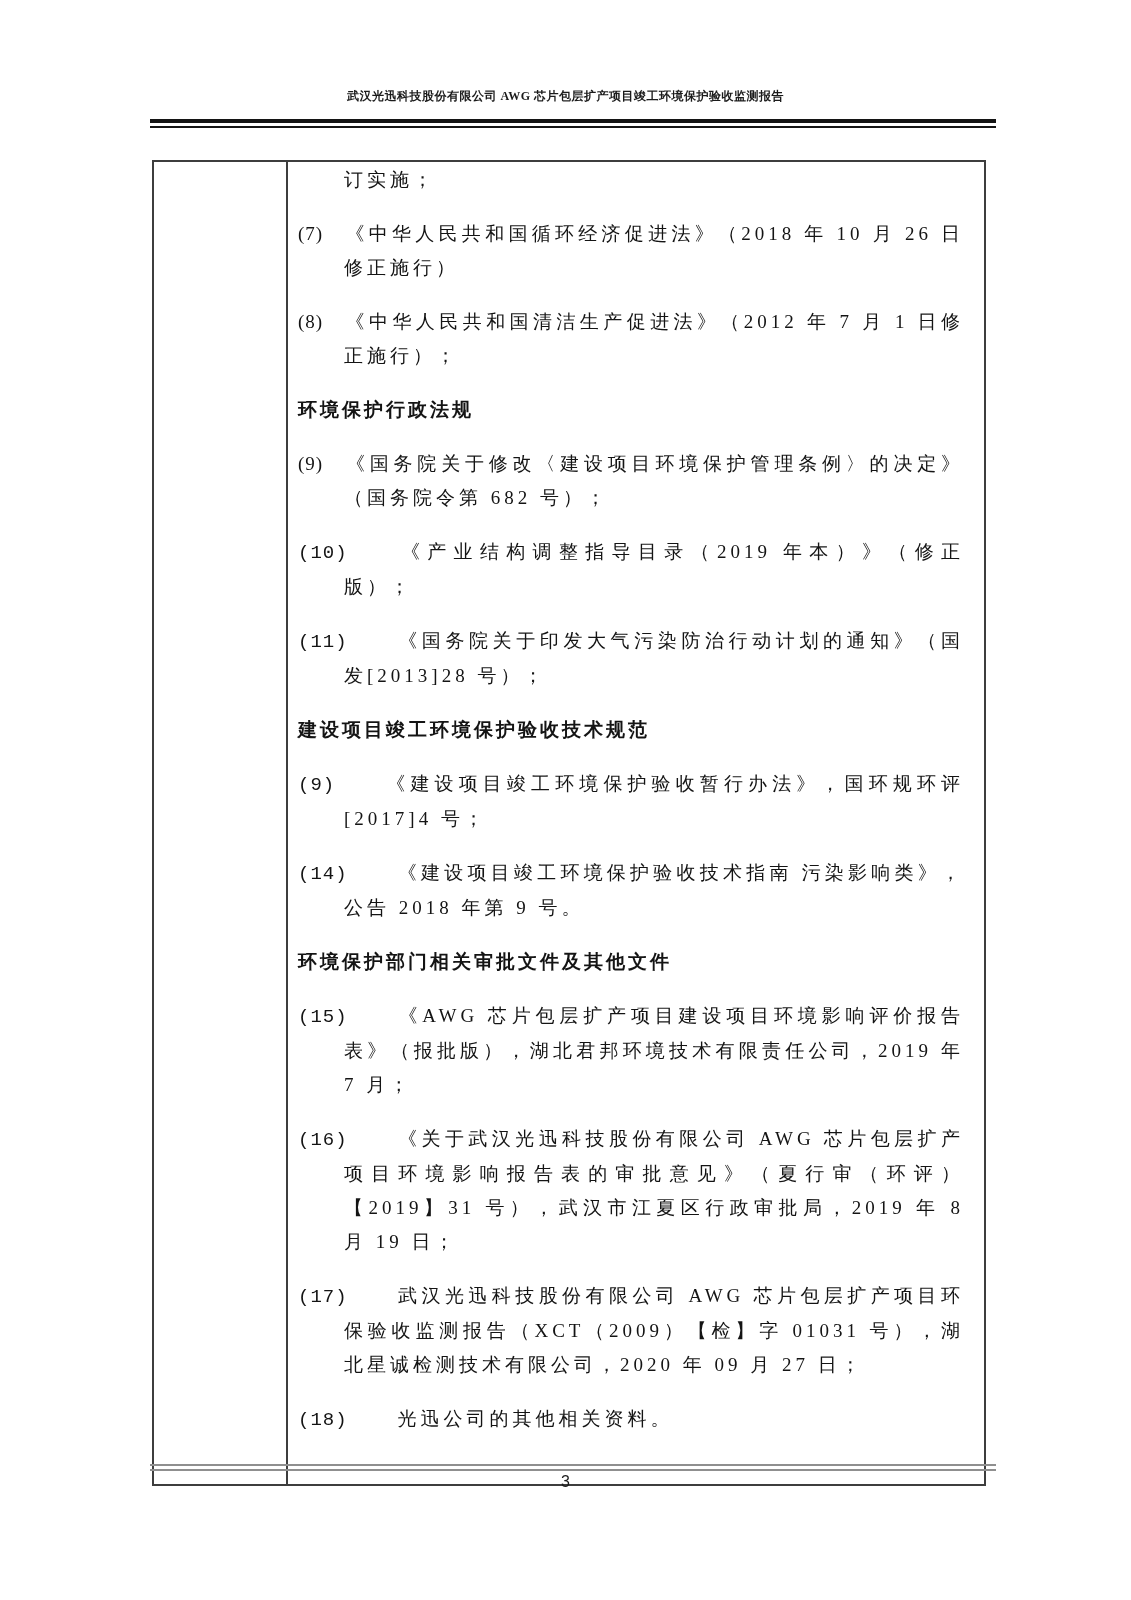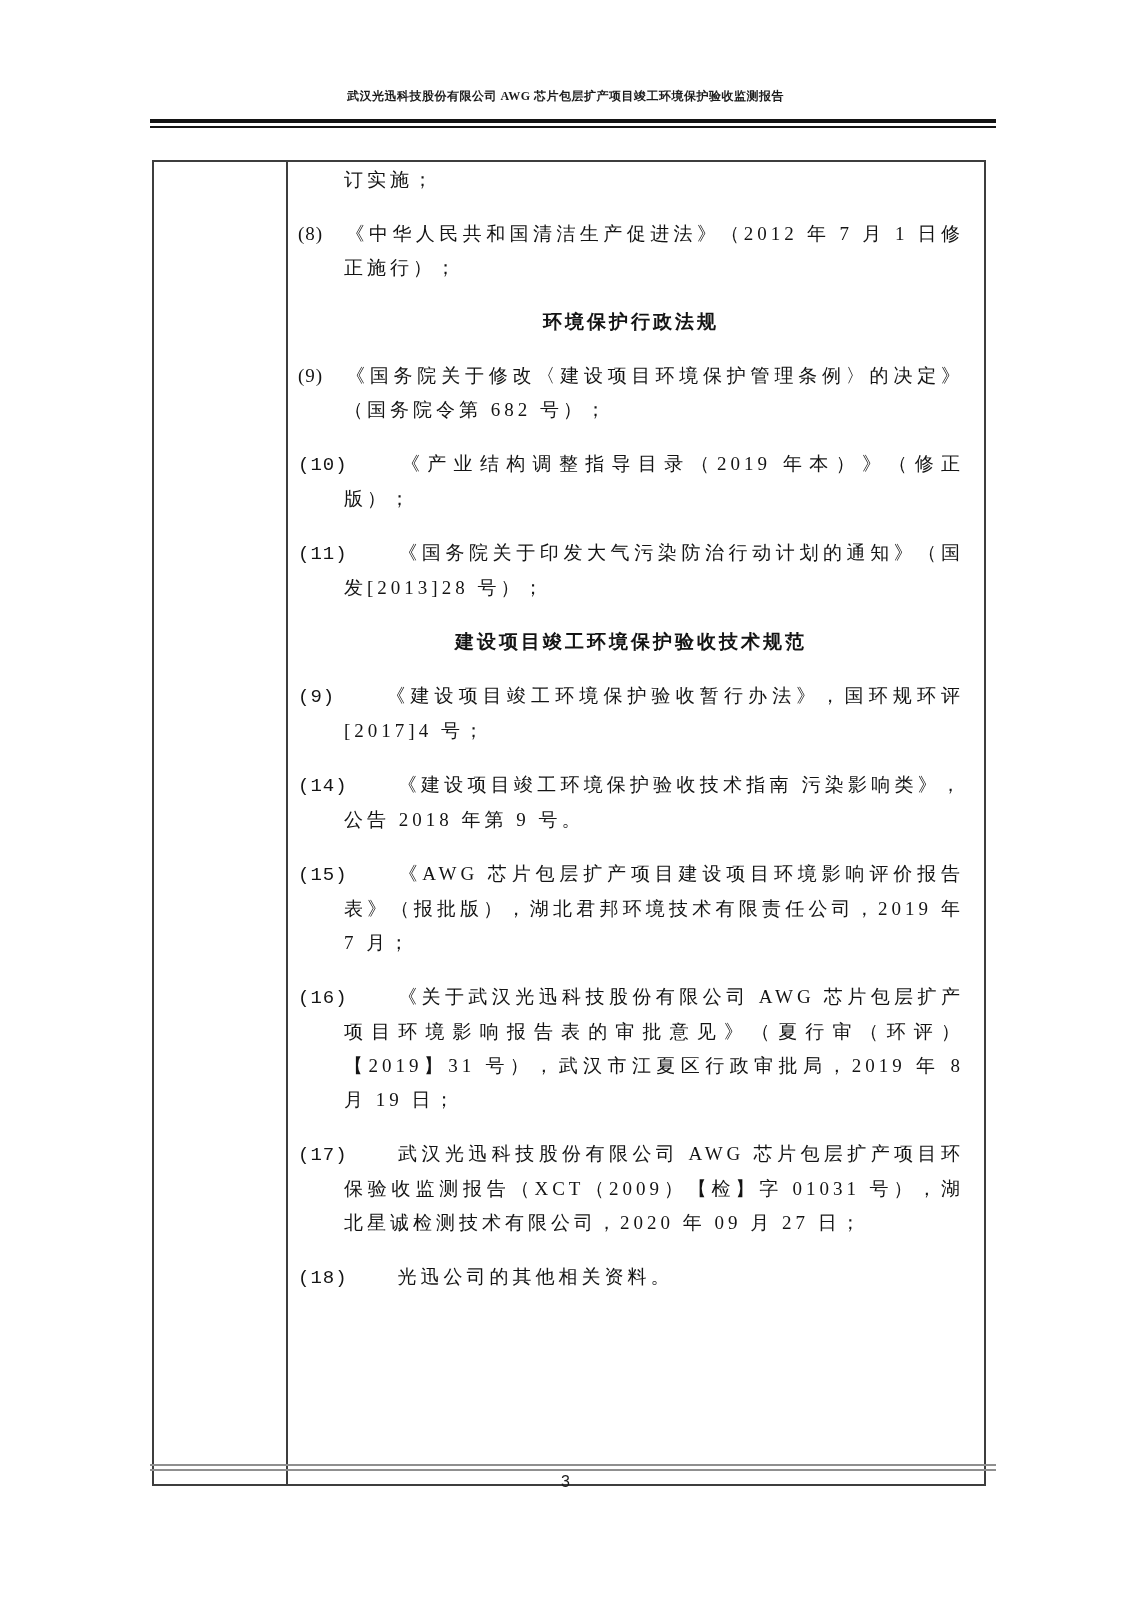"(7) 《中华人民共和国循环经济促进法》（2018 年 10 月" div.para { html: none -> <div><span>(7)</span><span>《中华人民共和国循环经济促进法》（2018 年 10 月 26 日修正施行）</span></div> }
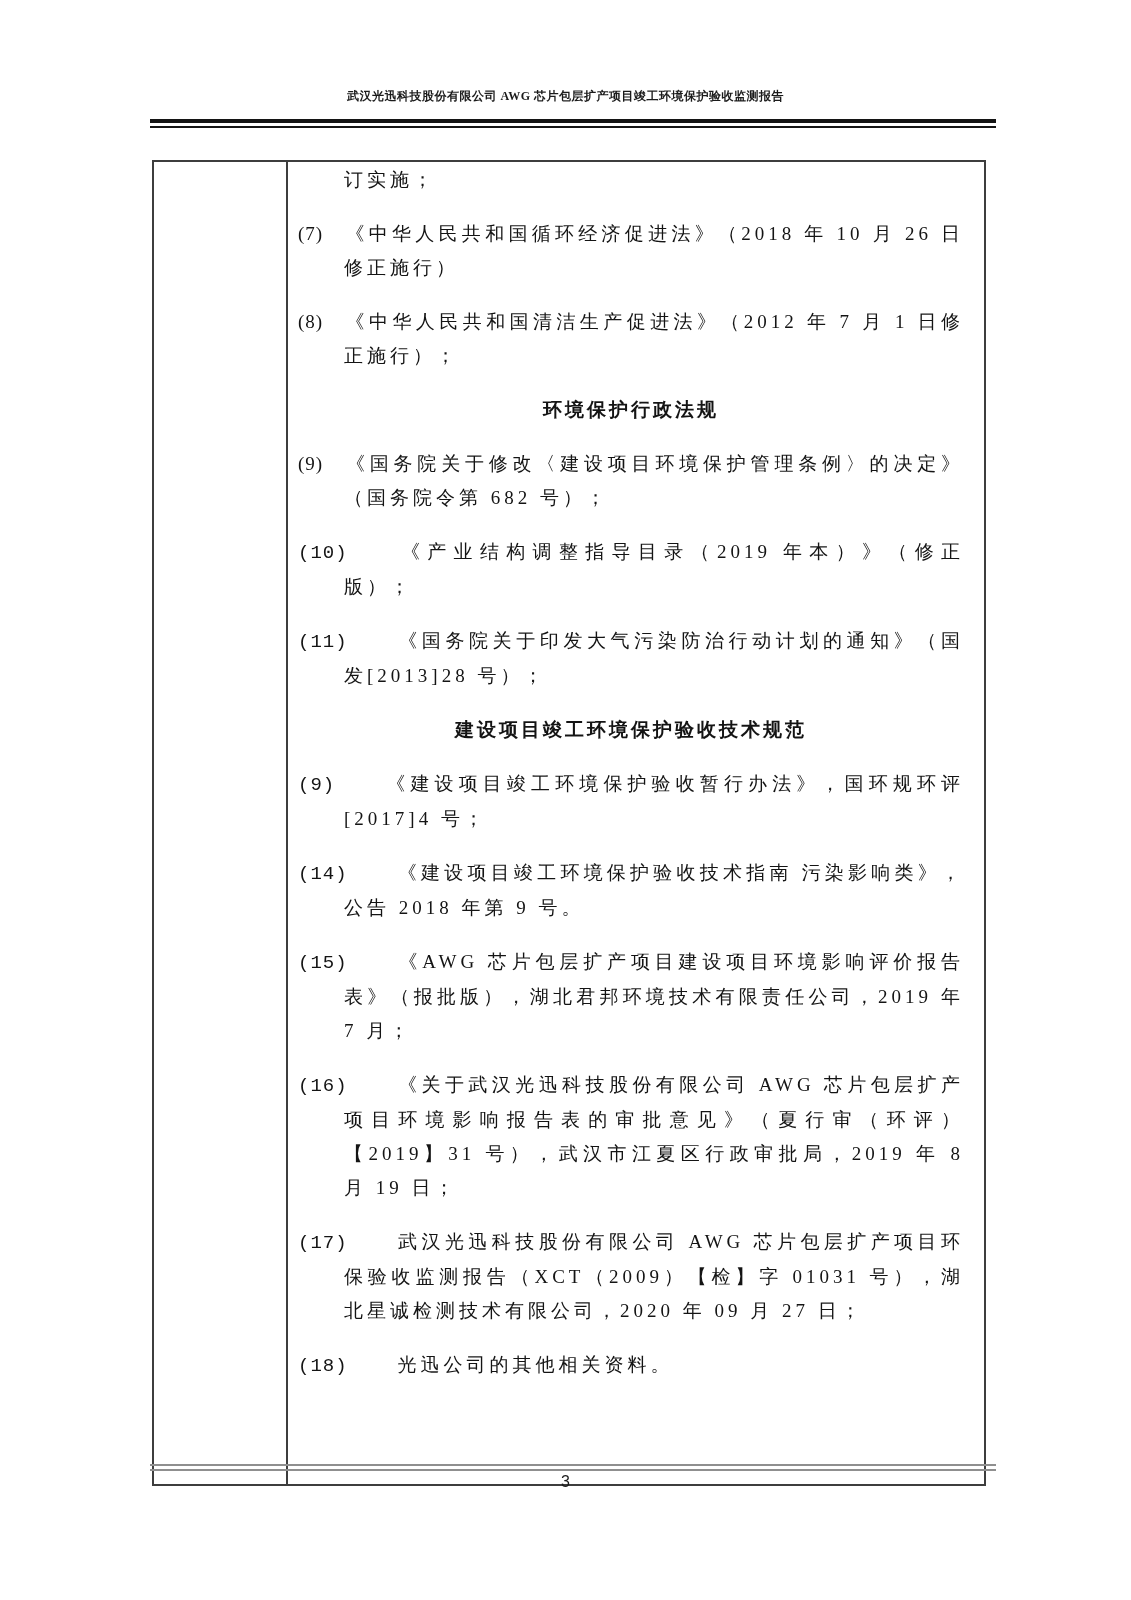"环境保护行政法规" .para.heading { text-align: center -> left }
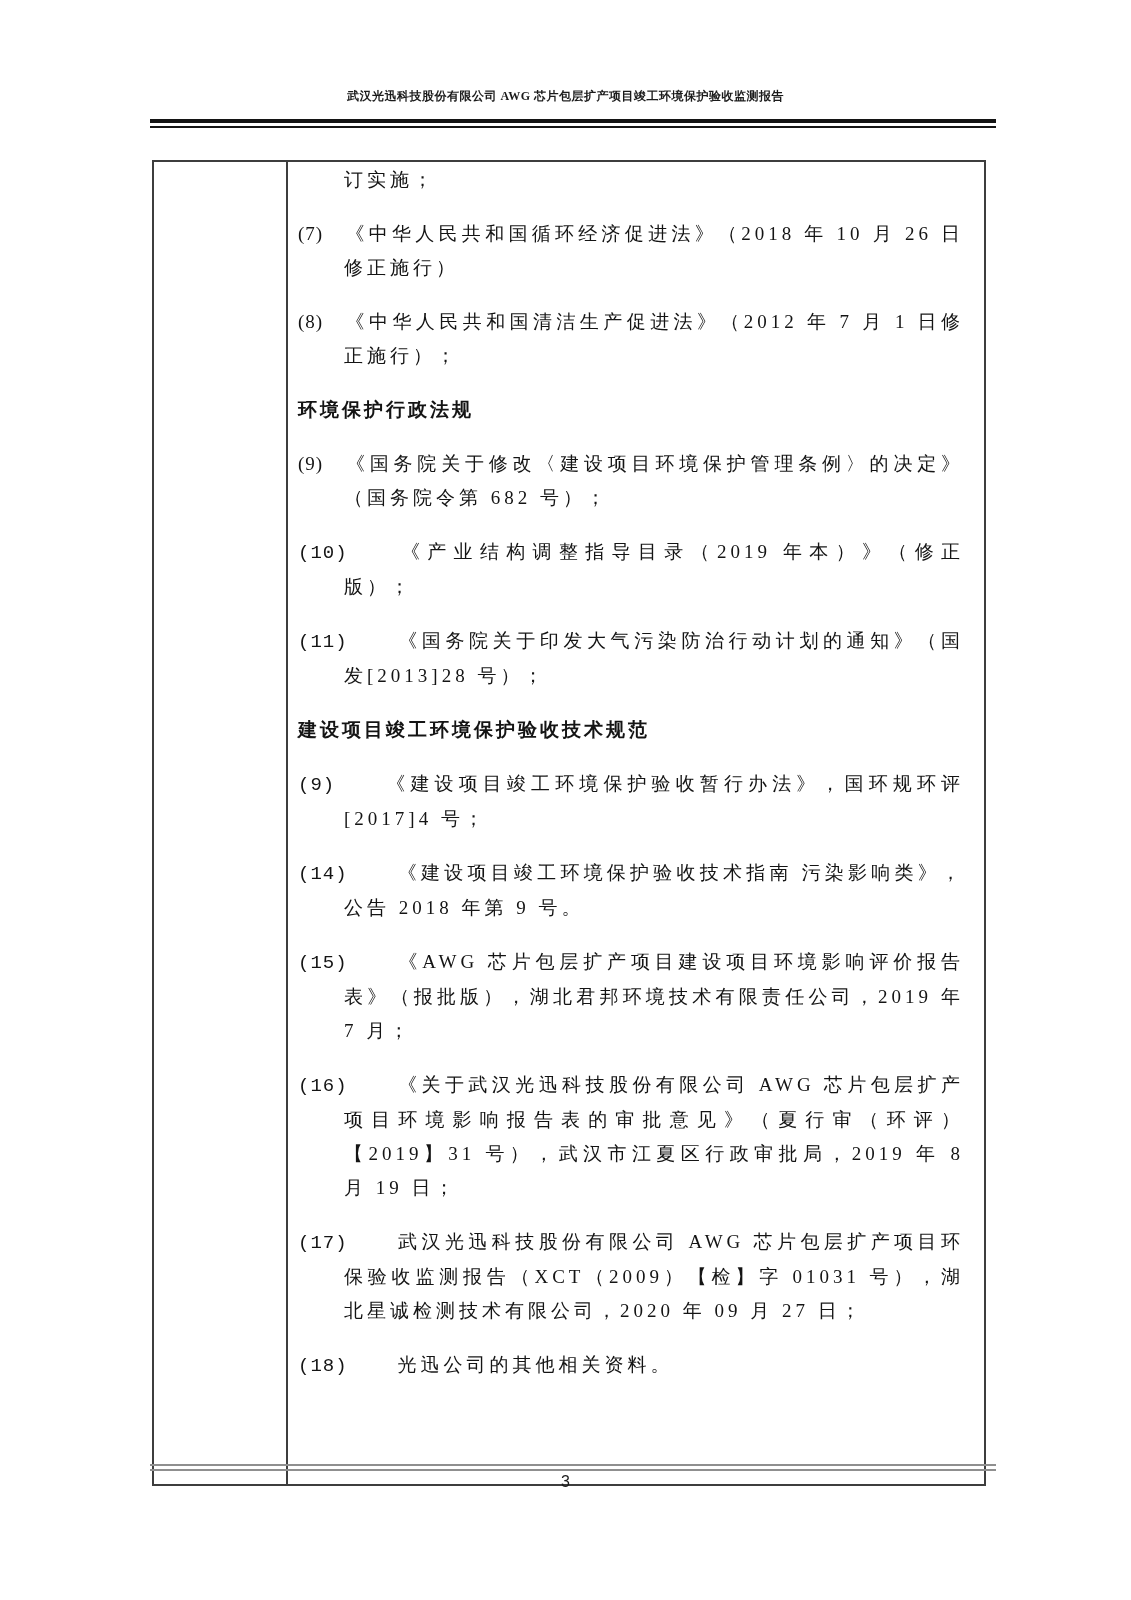"环境保护部门相关审批文件及其他文件" div.para { html: none -> <div>环境保护部门相关审批文件及其他文件</div> }
